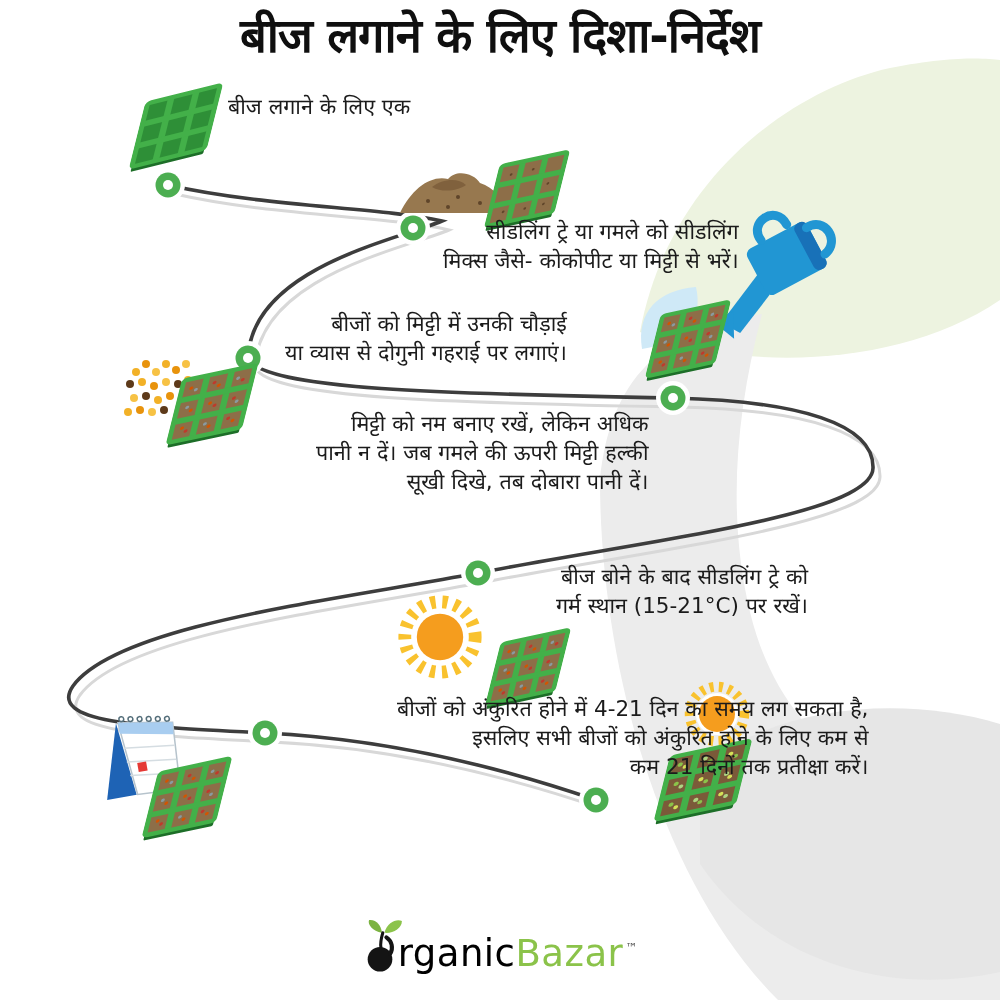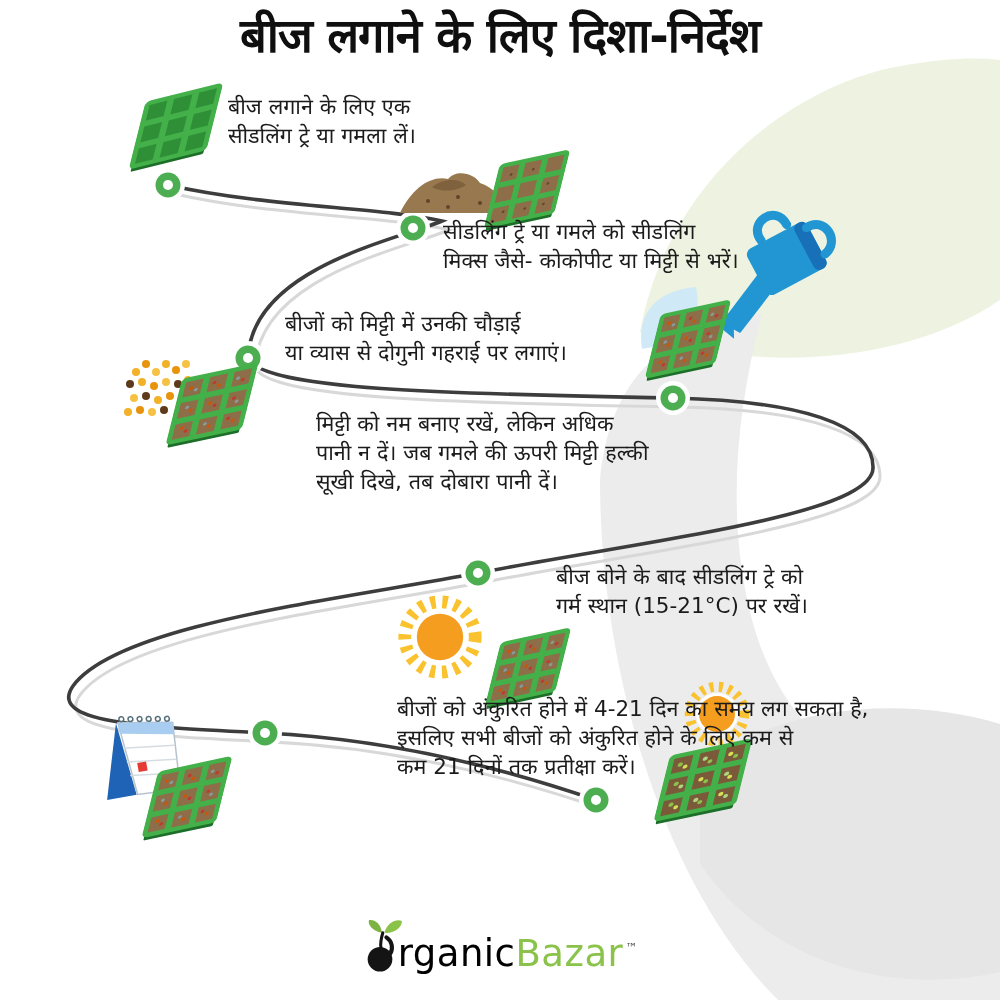"बीज लगाने के लिए एक" .step .ln { text-align: none -> right }
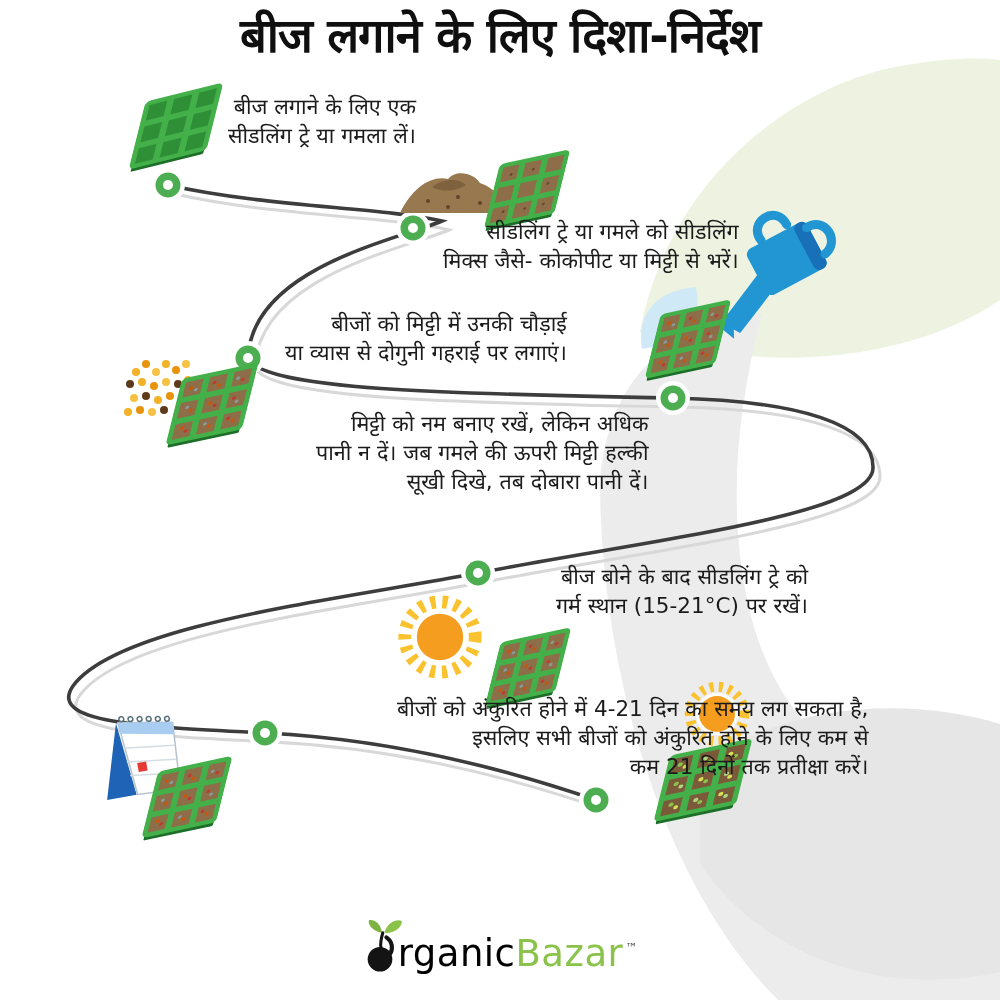"सीडलिंग ट्रे या गमला लें।" div.ln { html: <div>सीडलिंग ट्रे या गमला लें।</div> -> none }
